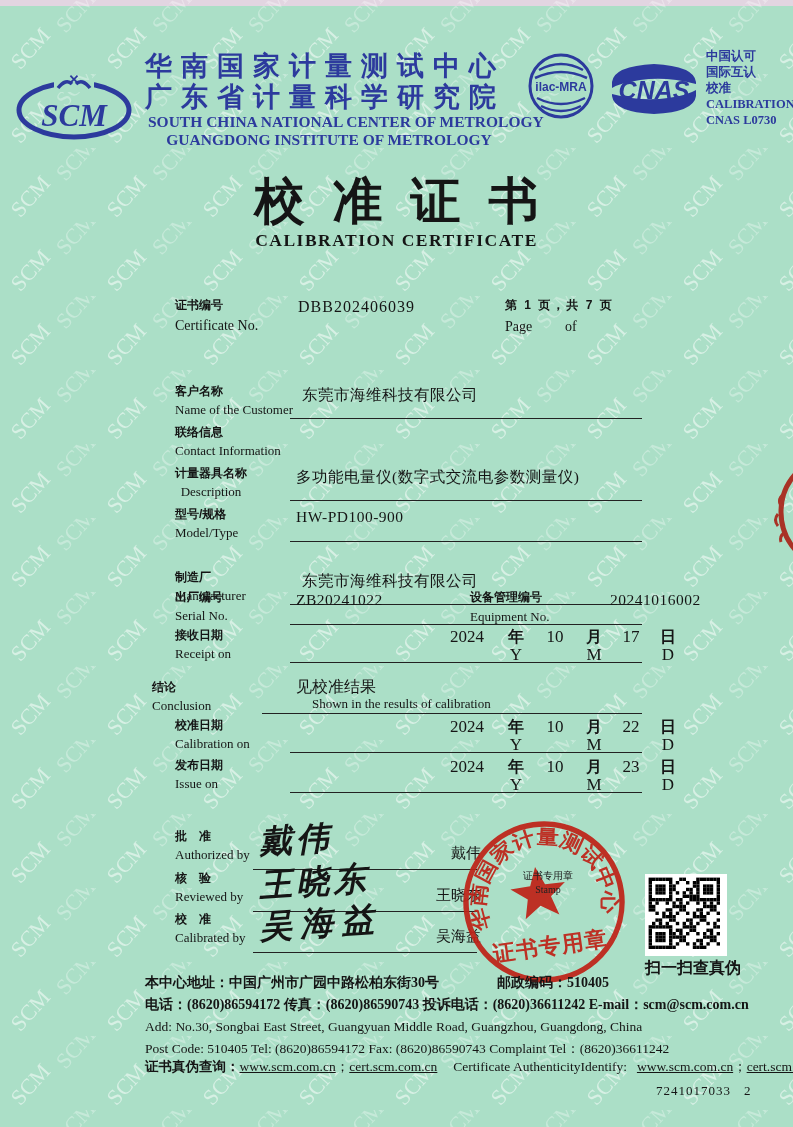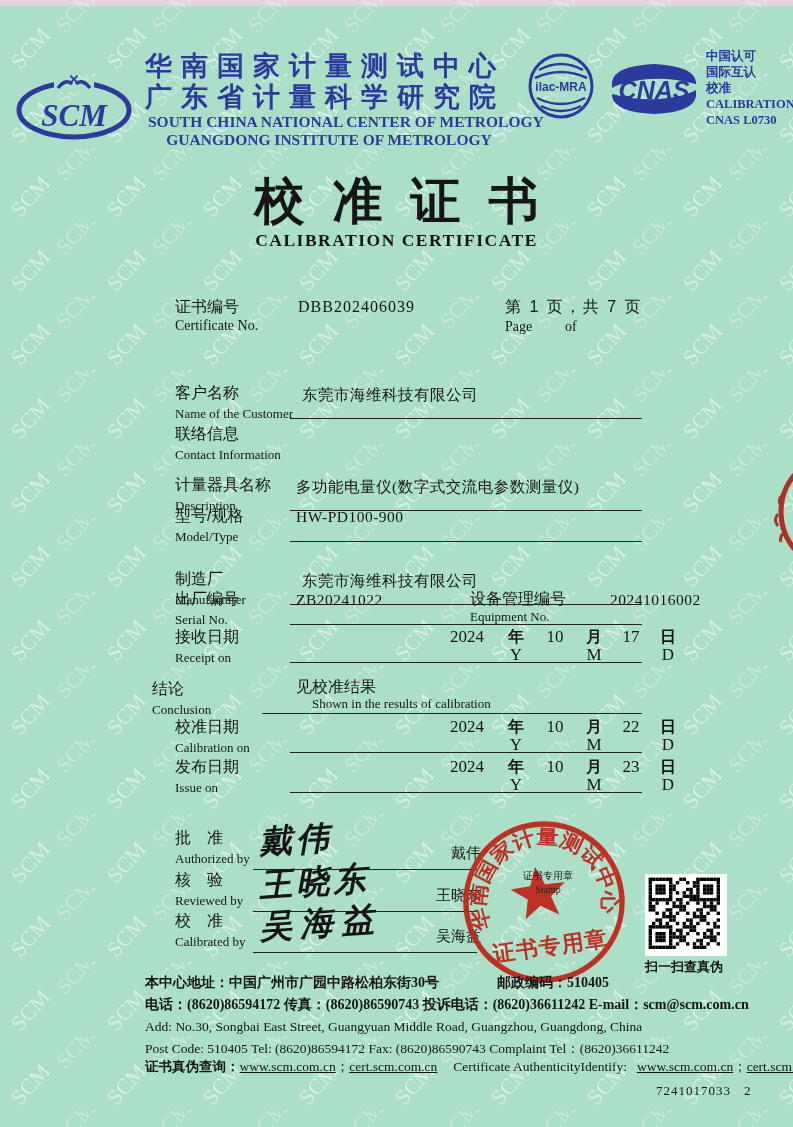"证书编号" .lcn { font-size: 16px -> 12px; font-weight: normal -> bold }
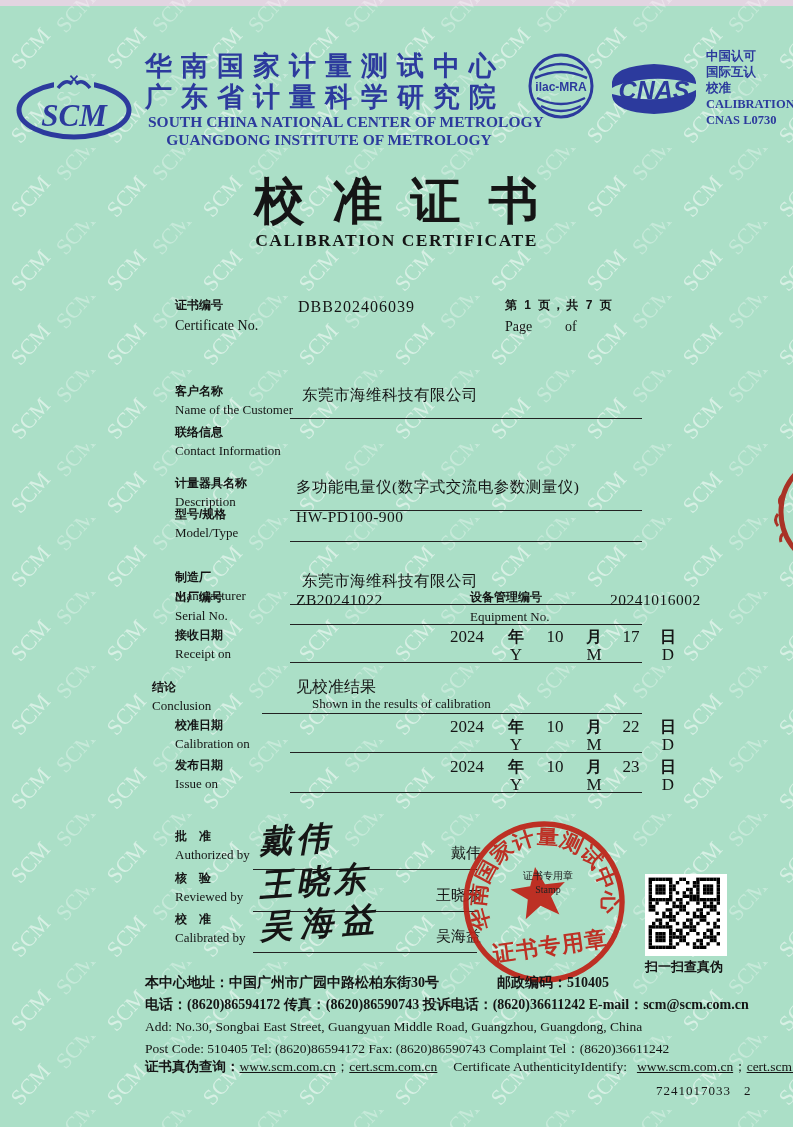"计量器具名称" div.frow { text-align: none -> center; top: 475px -> 465px }
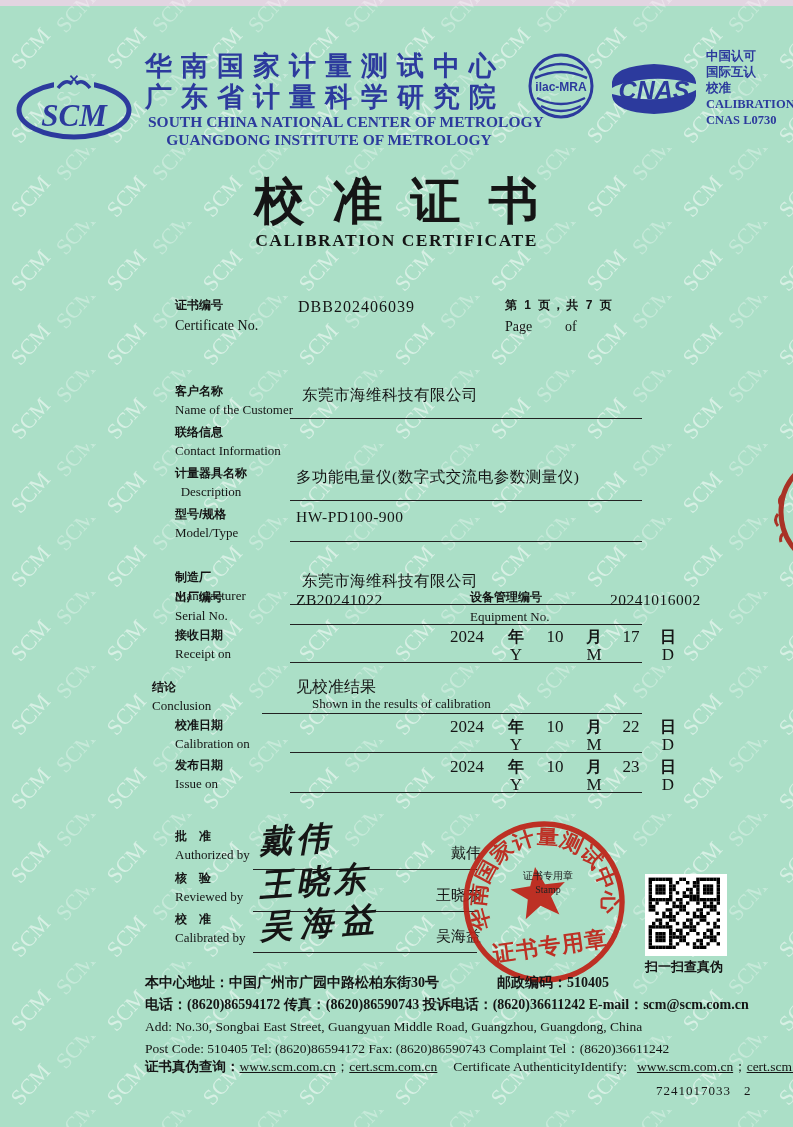"扫一扫查真伪" .qrcap { font-size: 13px -> 16px }
